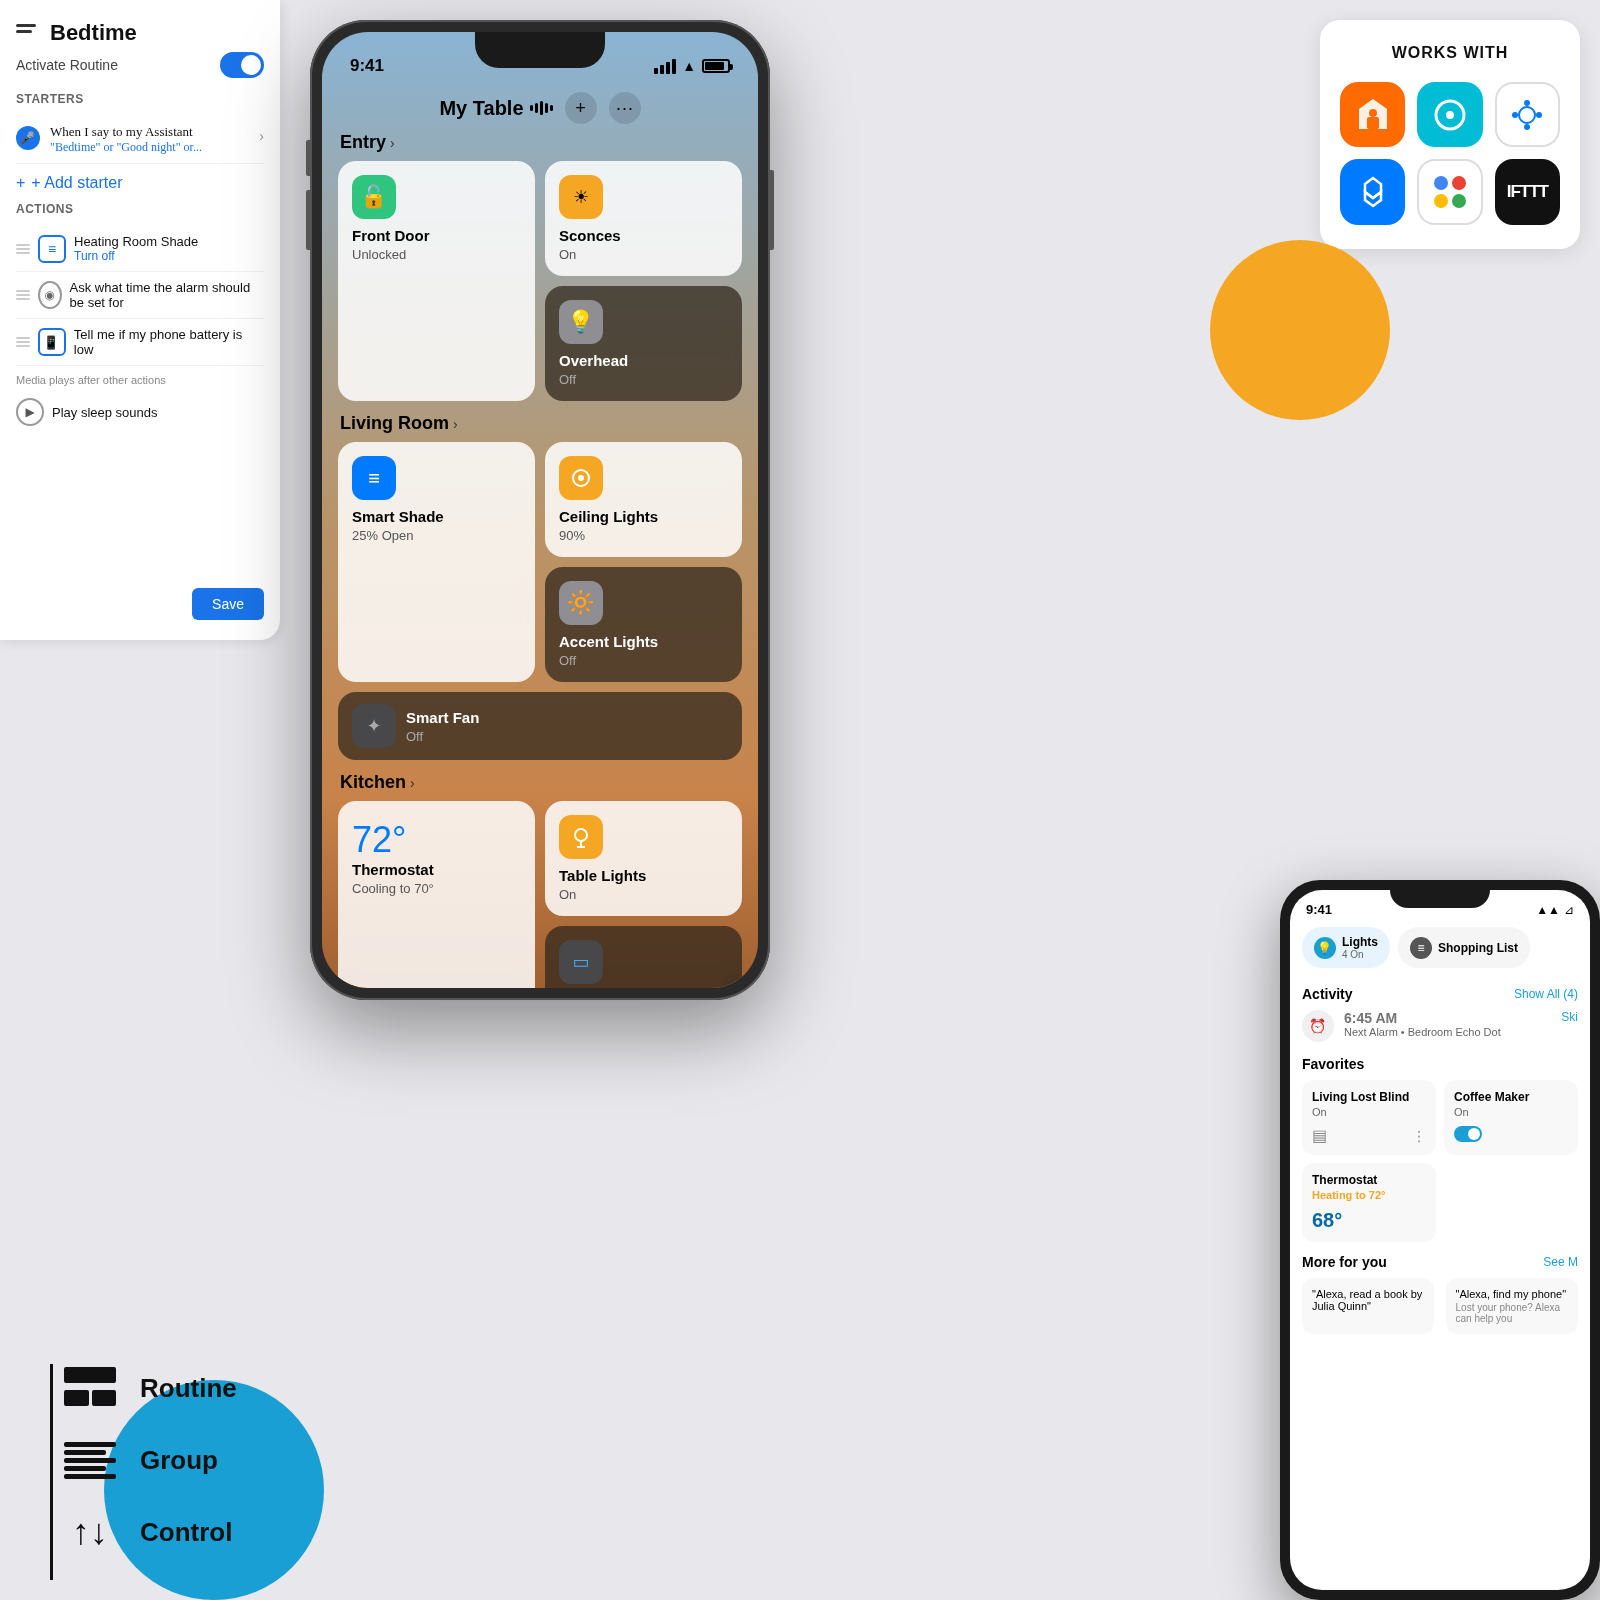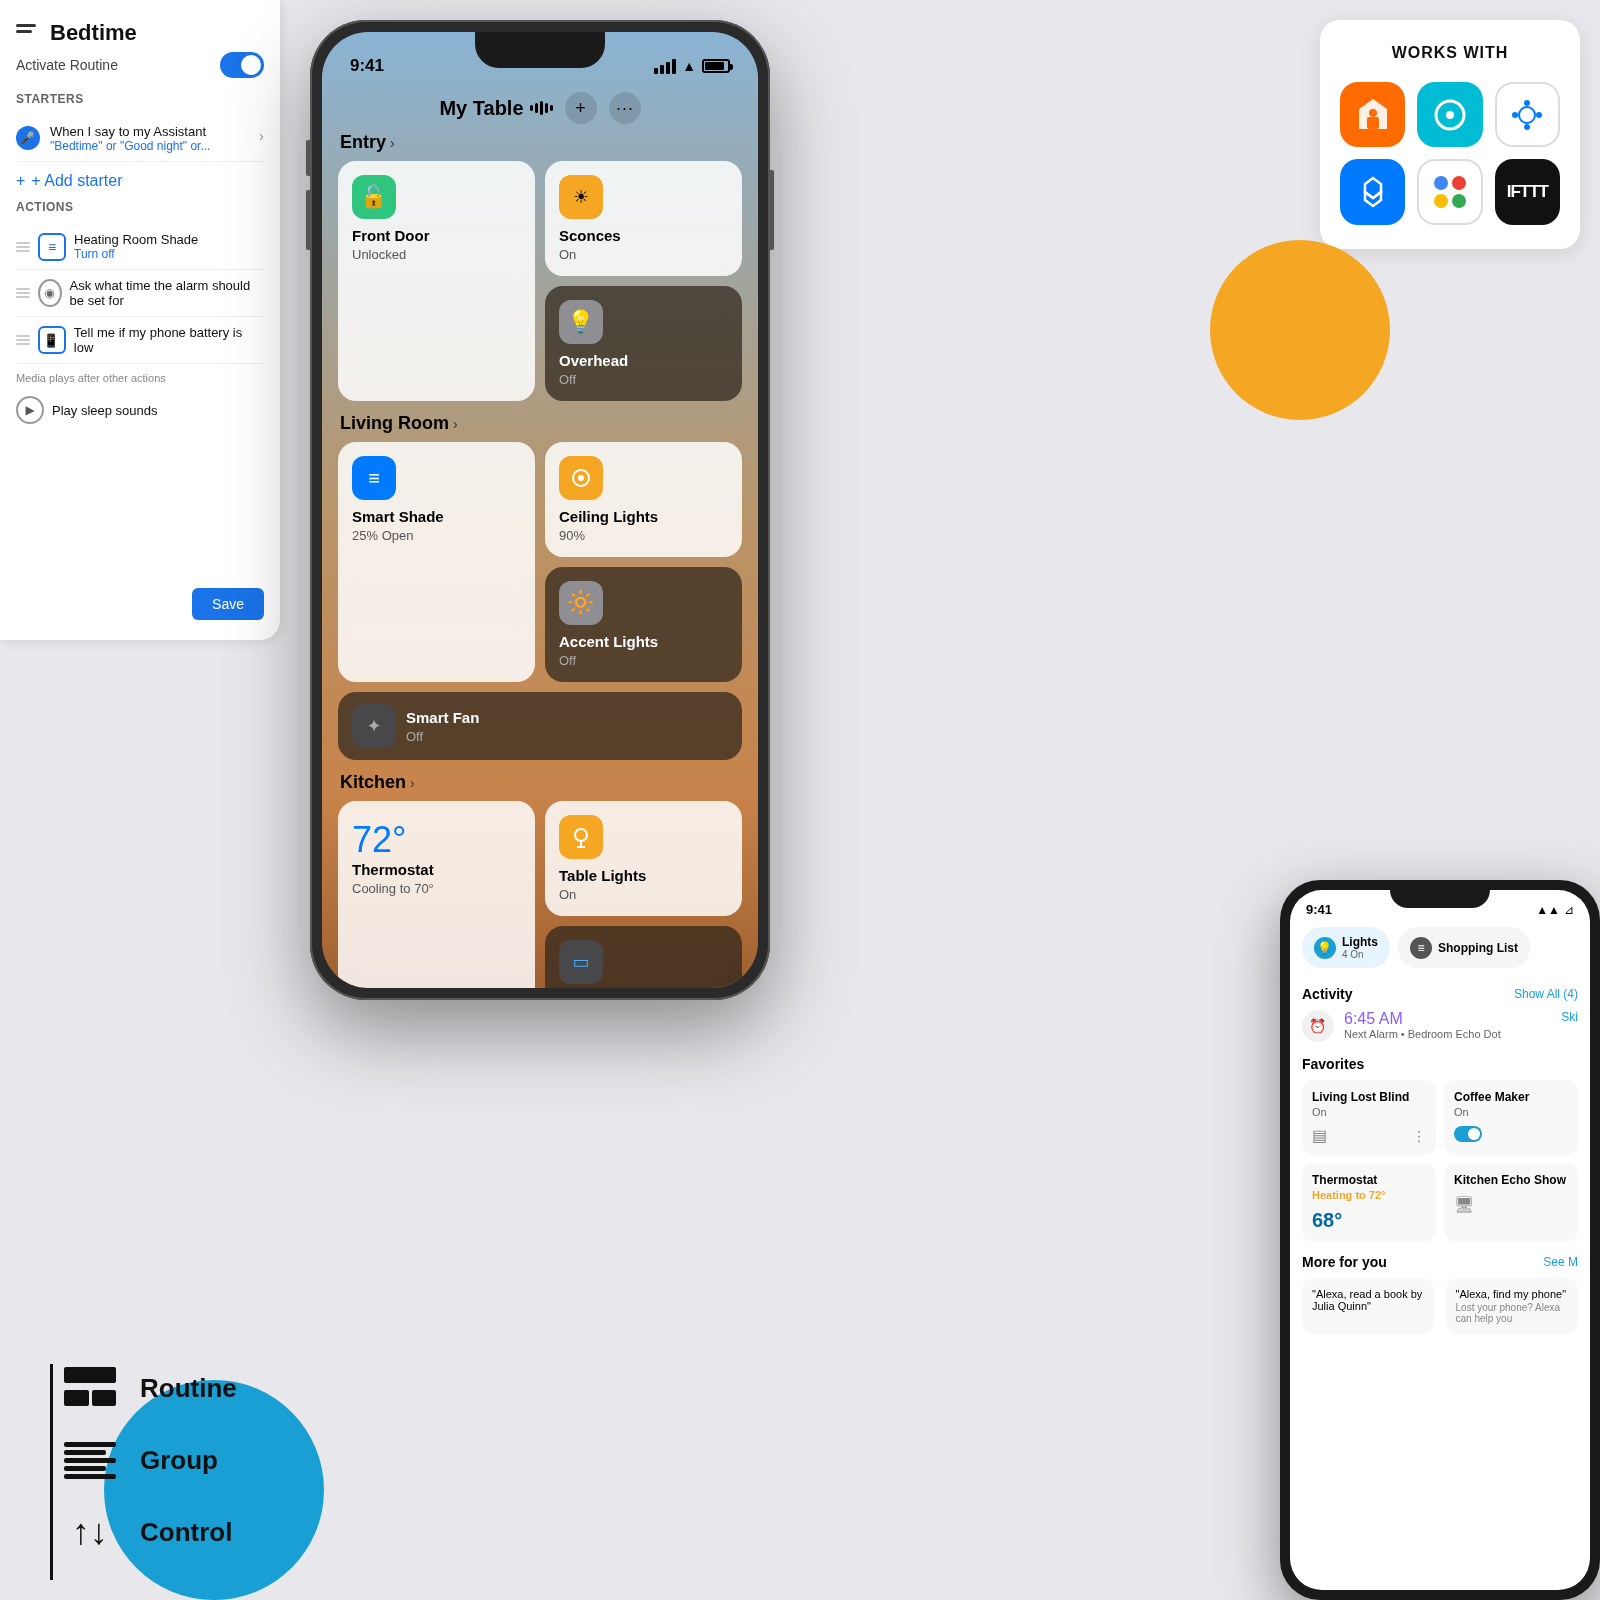"When I say to my" .starter-text { font-family: none -> Liberation Serif, serif }
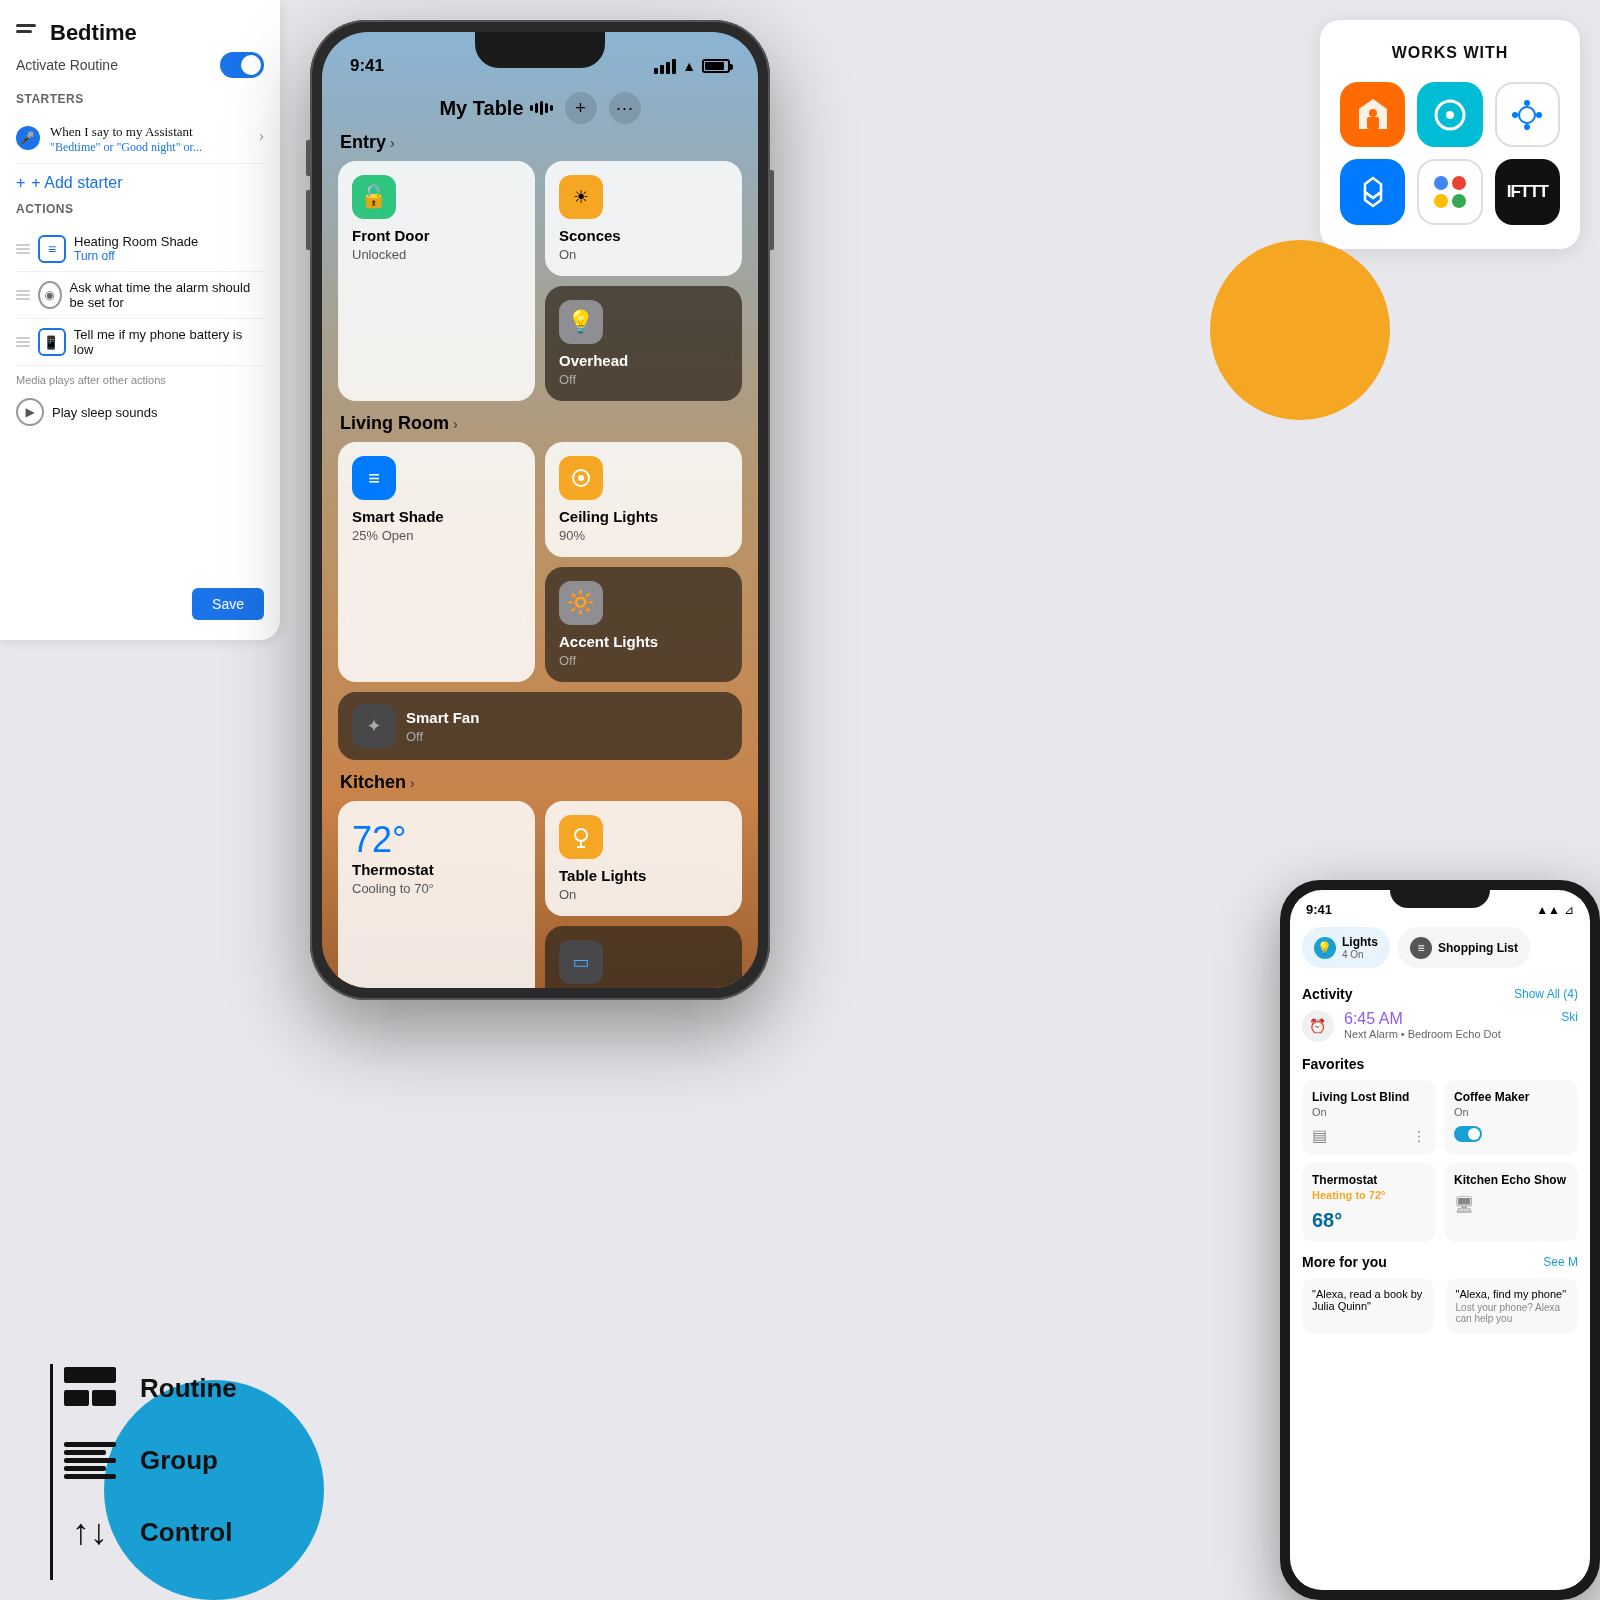"6:45 AM" .alexa-activity-text .time { color: #8b5cf6 -> #737373; font-size: 16px -> 14px; font-weight: 400 -> 700 }
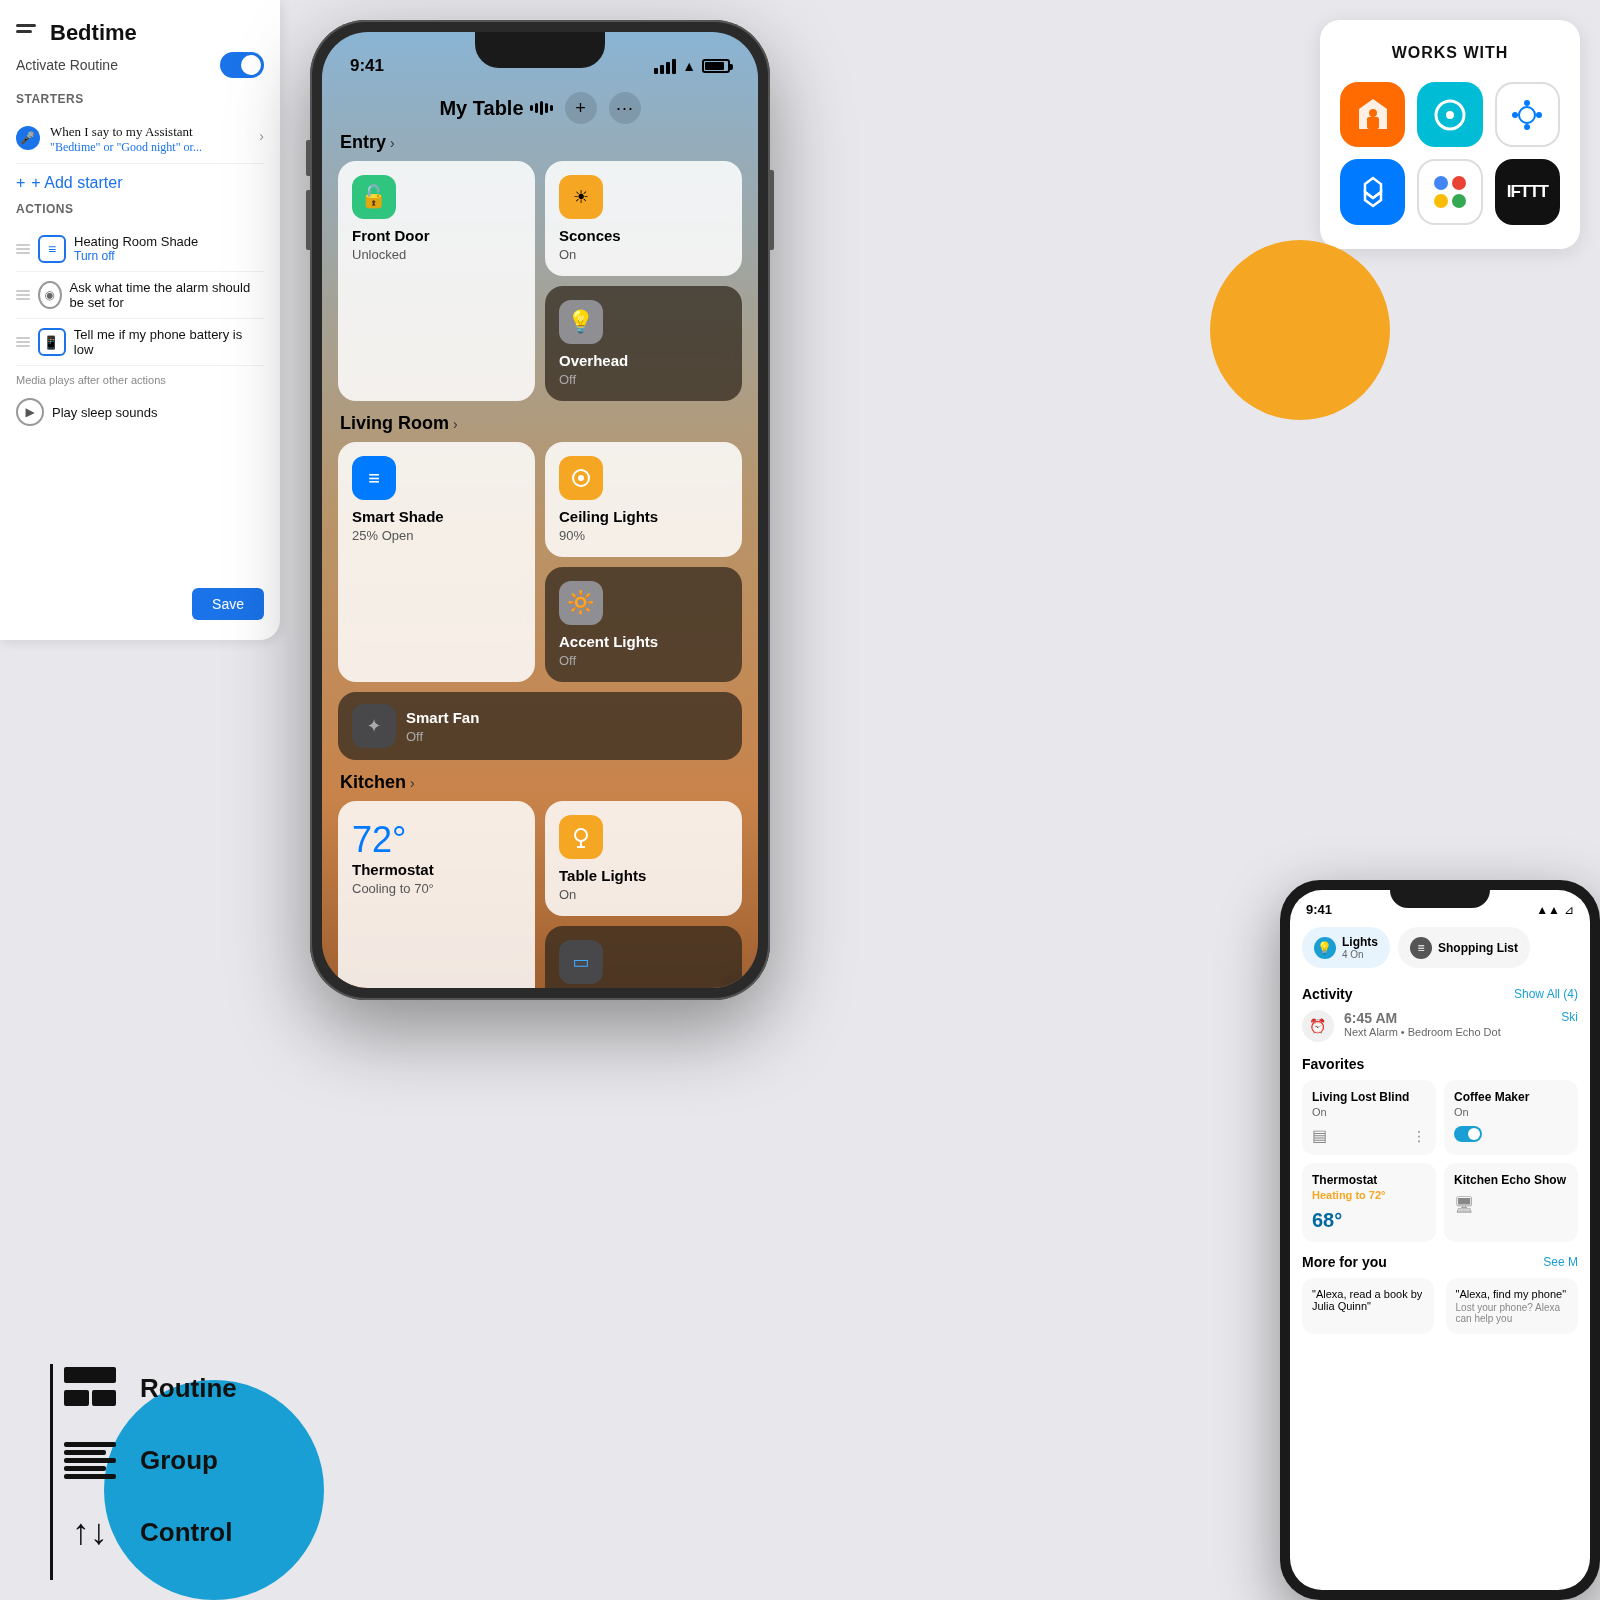"Kitchen Echo Show" div.alexa-fav-card { html: <div> <div>Kitchen Echo Show</div> <div> <span>🖥</span> </div> </div> -> none }
